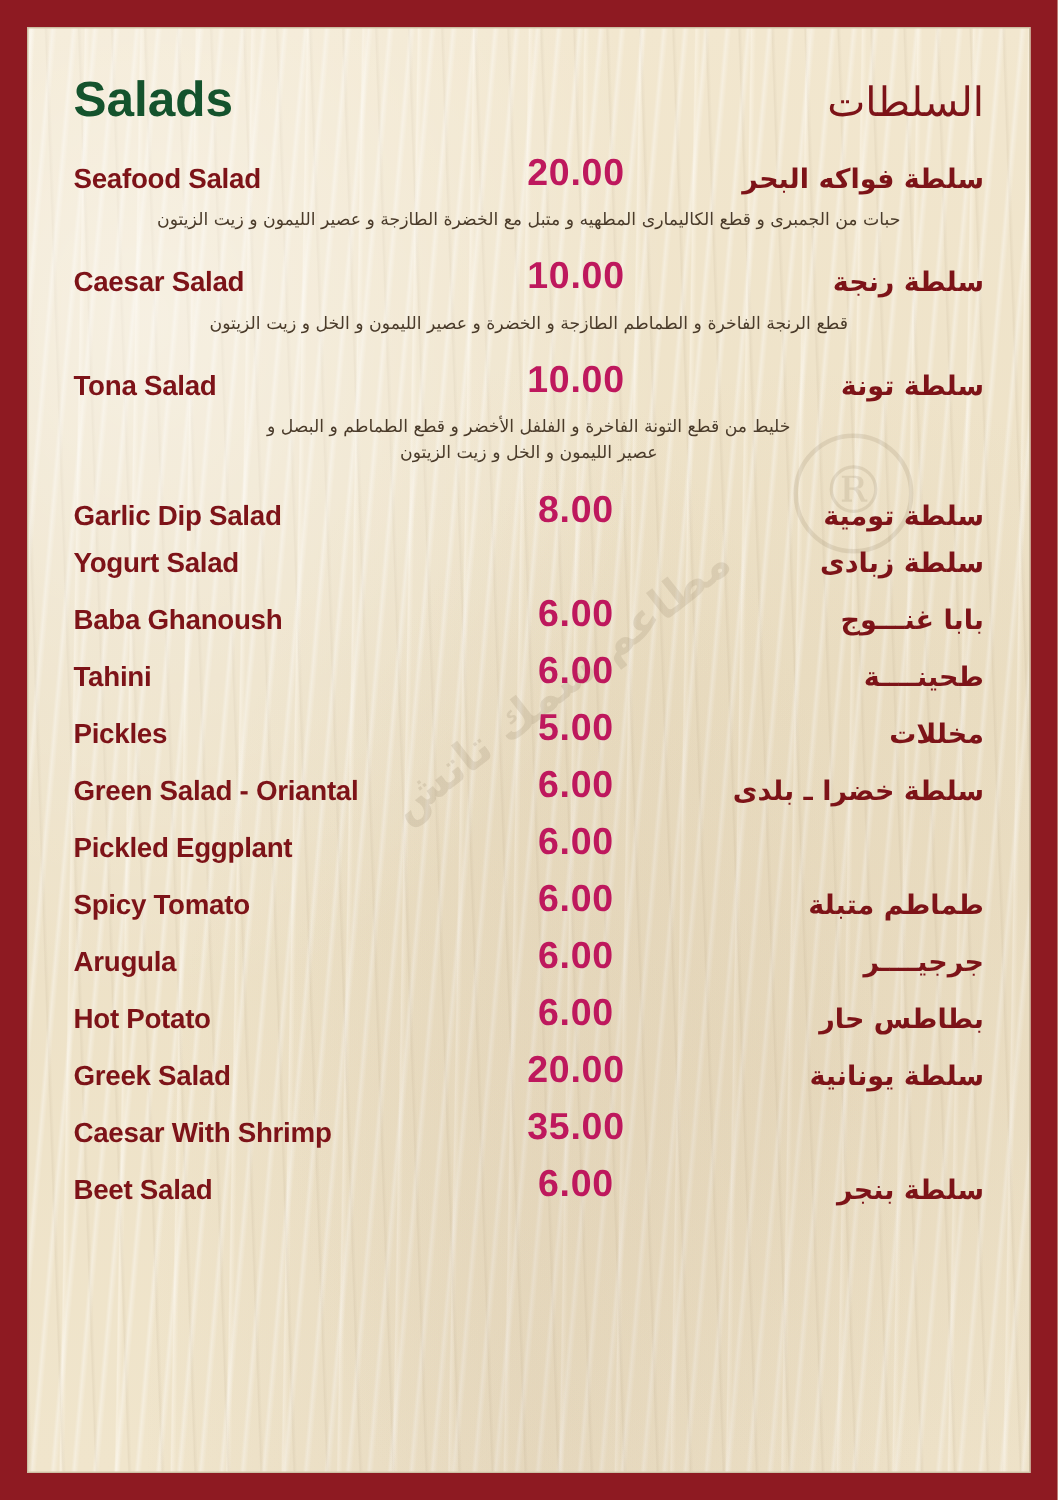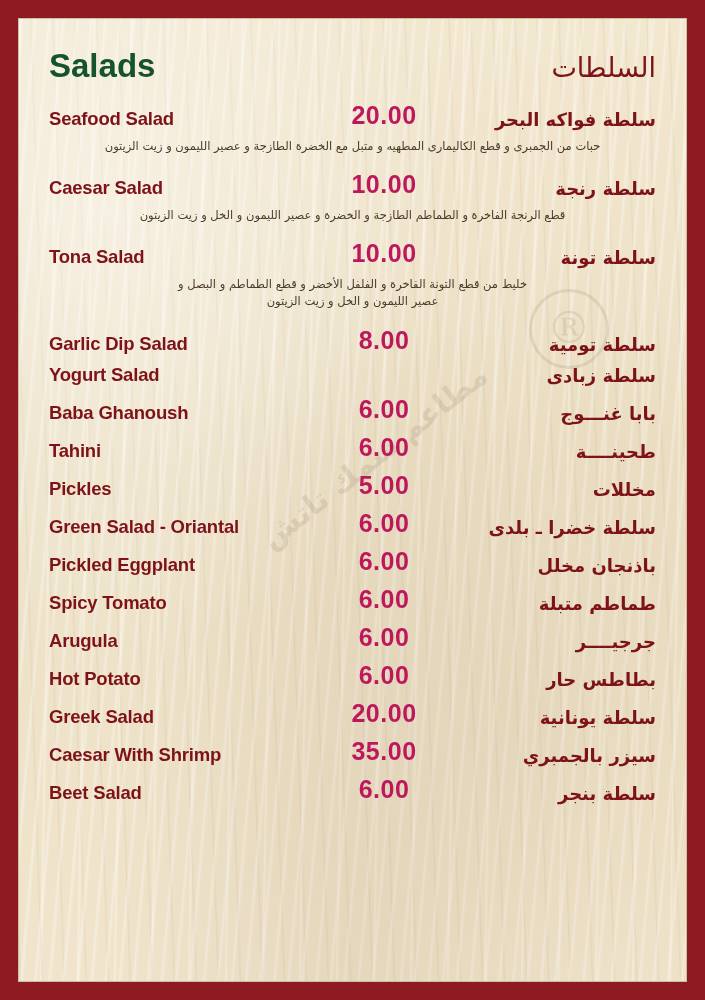"باذنجان مخلل" div.name-ar { html: <div>باذنجان مخلل</div> -> none }
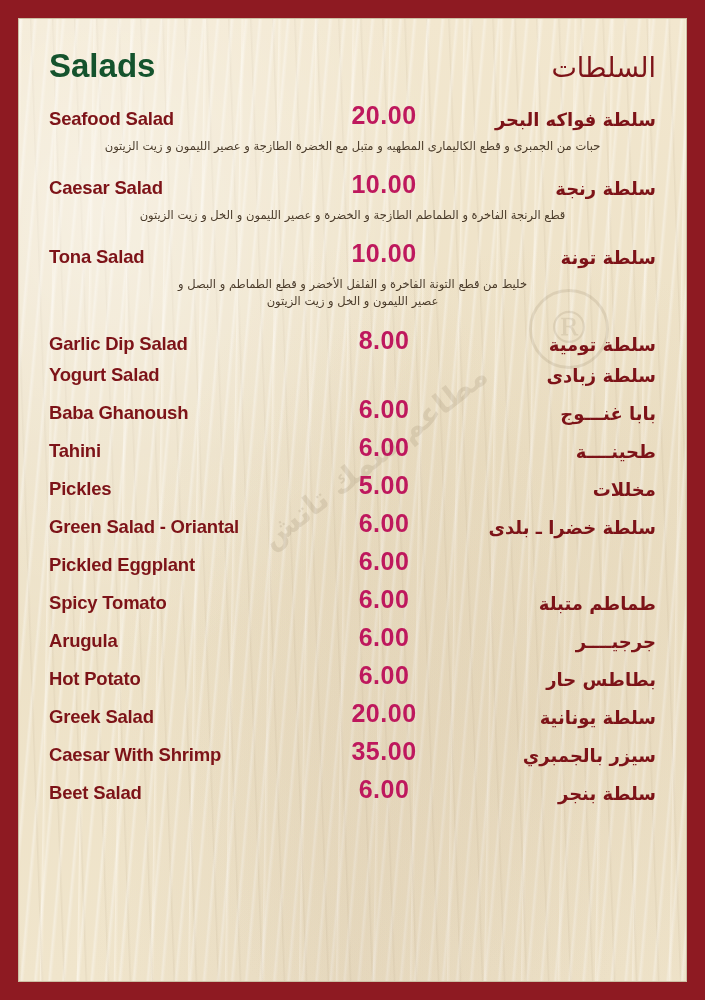"سيزر بالجمبري" div.name-ar { html: <div>سيزر بالجمبري</div> -> none }
